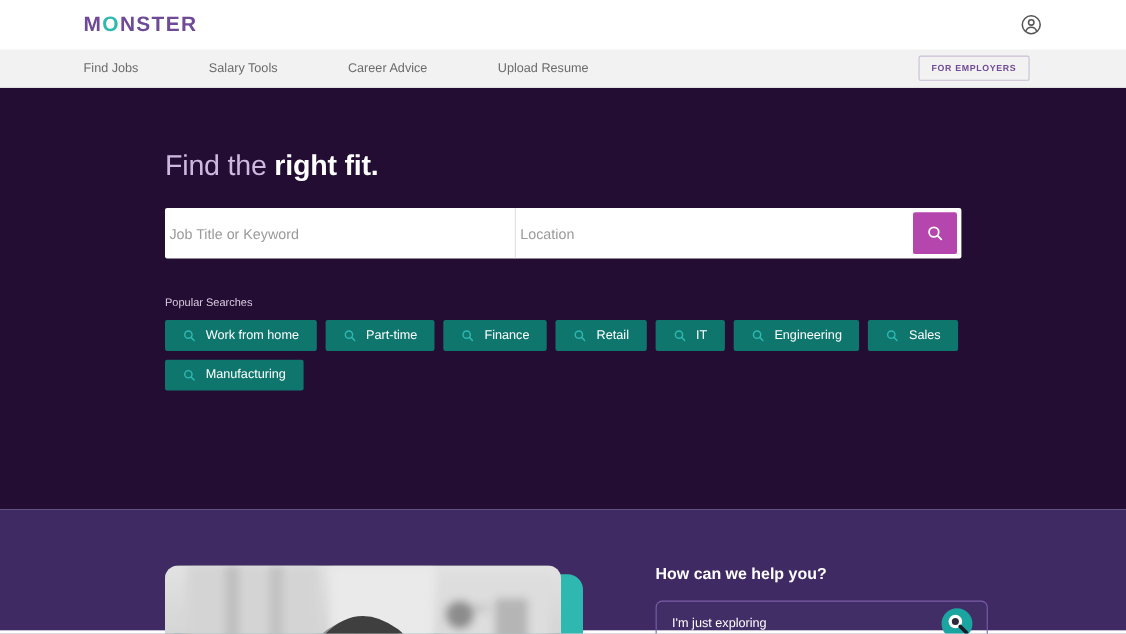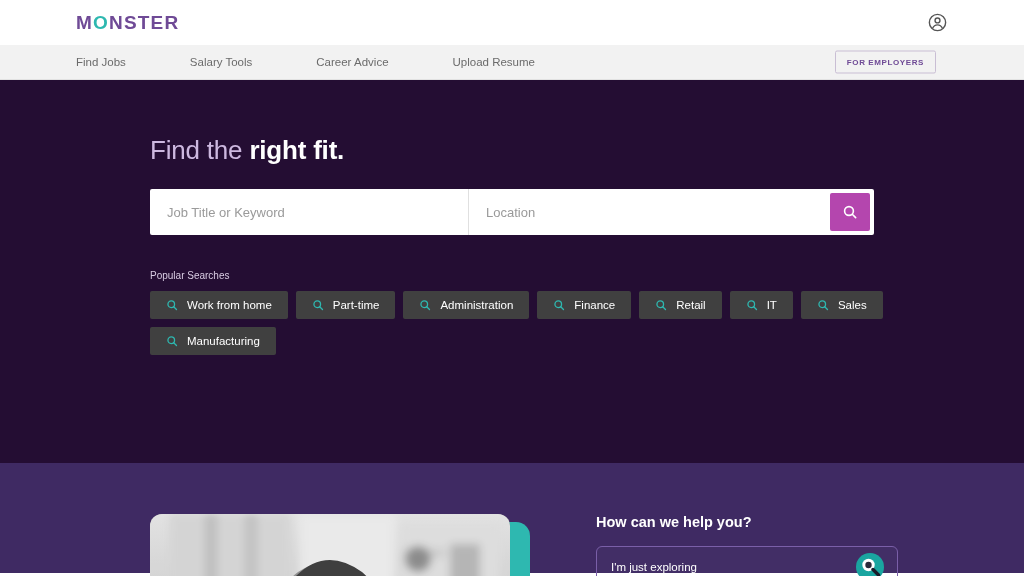"Job Title or Keyword" .search-field { padding: 0 17px -> 0 4px }
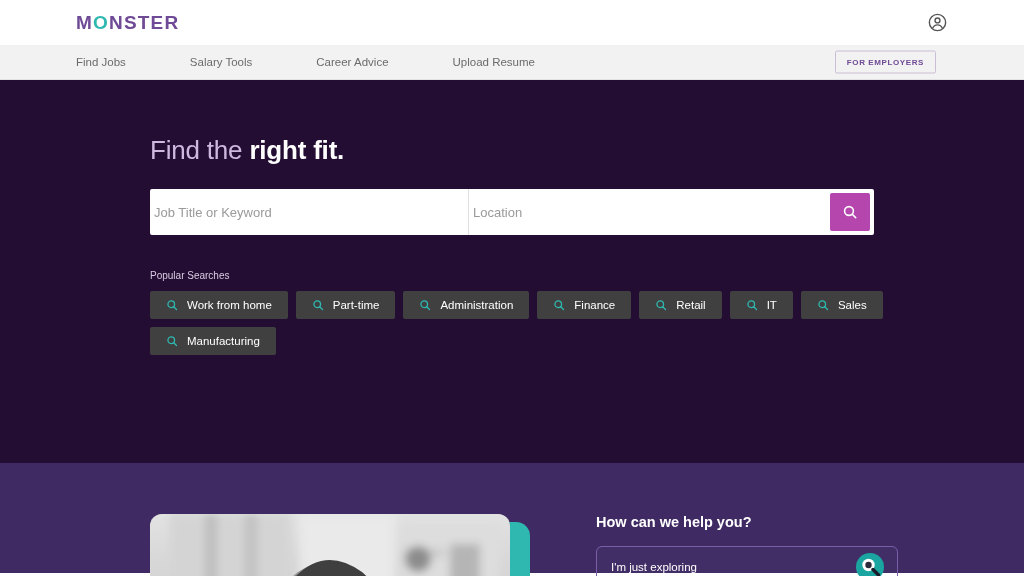"Work from home" .chip { background: #404040 -> #0f766e }
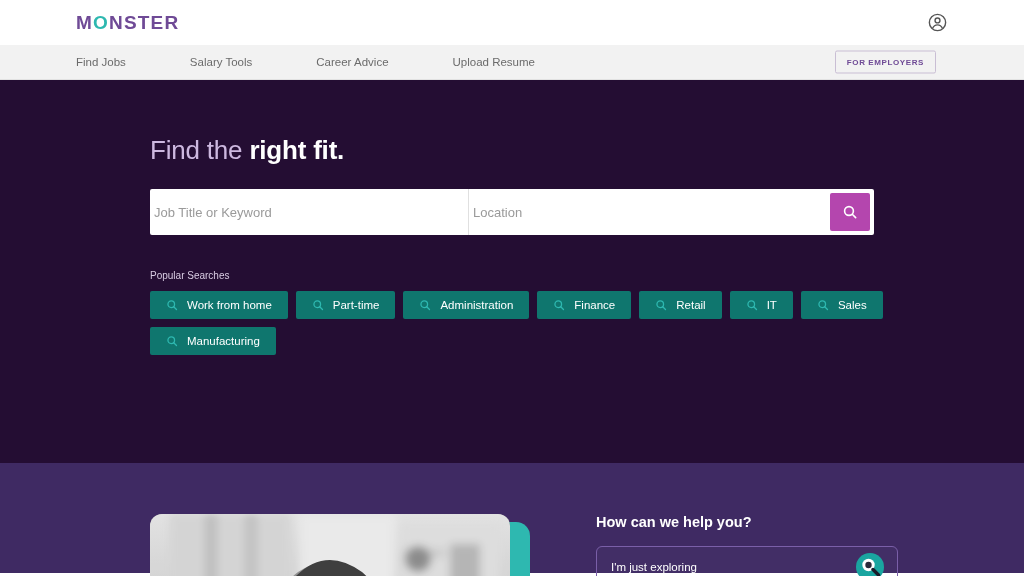"Administration" div.chip { html: <div> <svg> <circle></circle> <line></line> </svg> <span>Administration</span> </div> -> none }
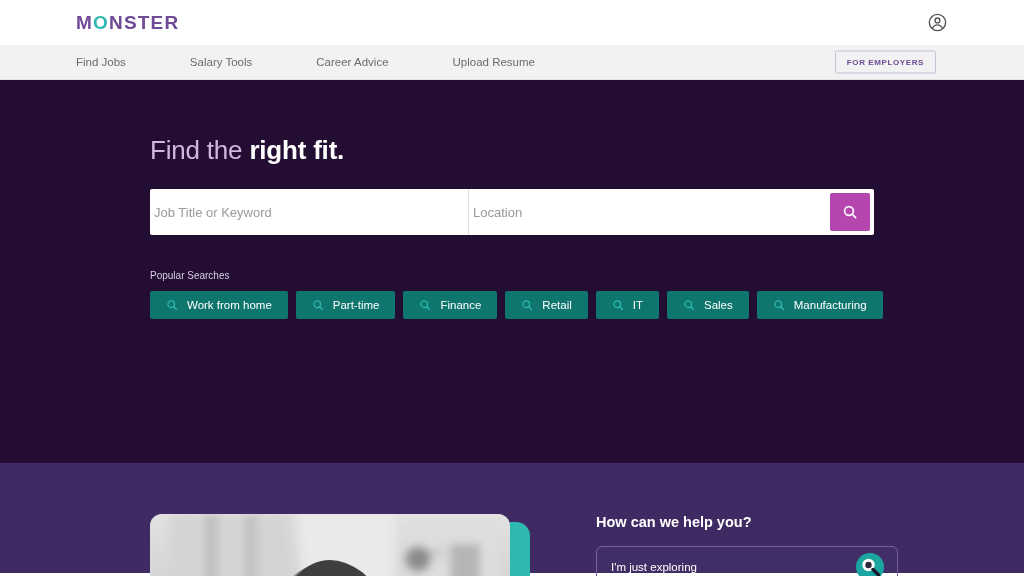"Engineering" div.chip { html: none -> <div> <svg> <circle></circle> <line></line> </svg> <span>Engineering</span> </div> }
